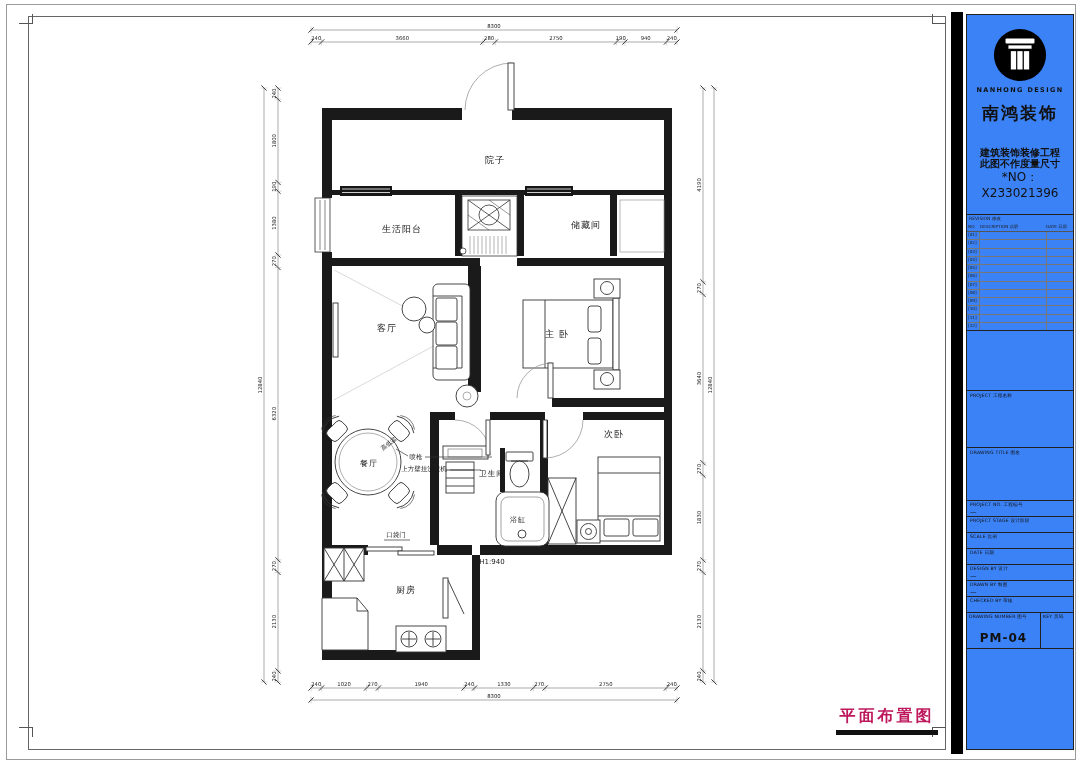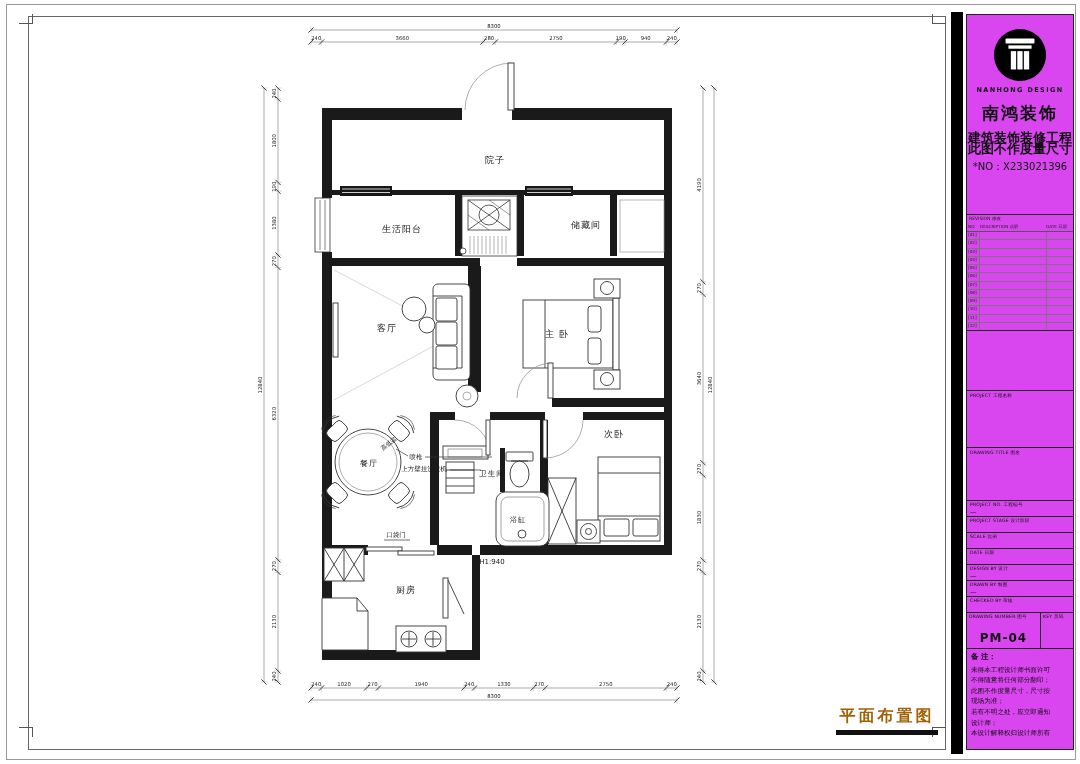"NANHONG DESIGN" .tb { background: #d946ef -> #3b82f6 }
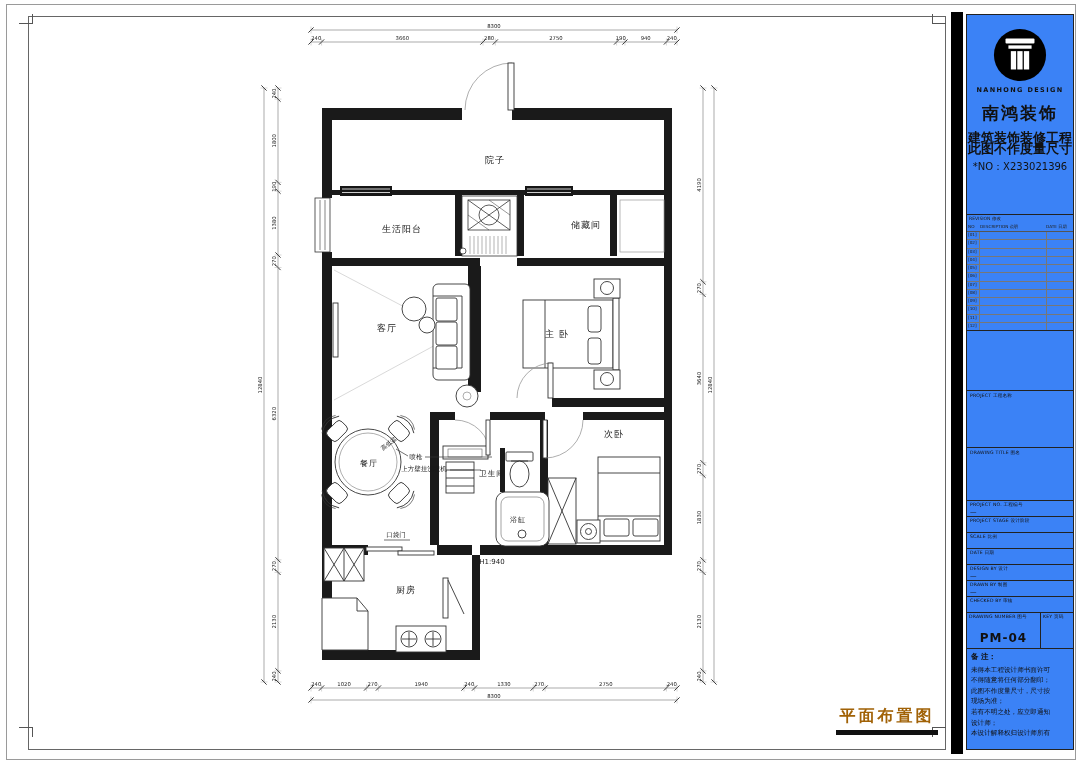"建筑装饰装修工程" .cert { font-size: 13px -> 10px; margin-top: 8px -> 23px }
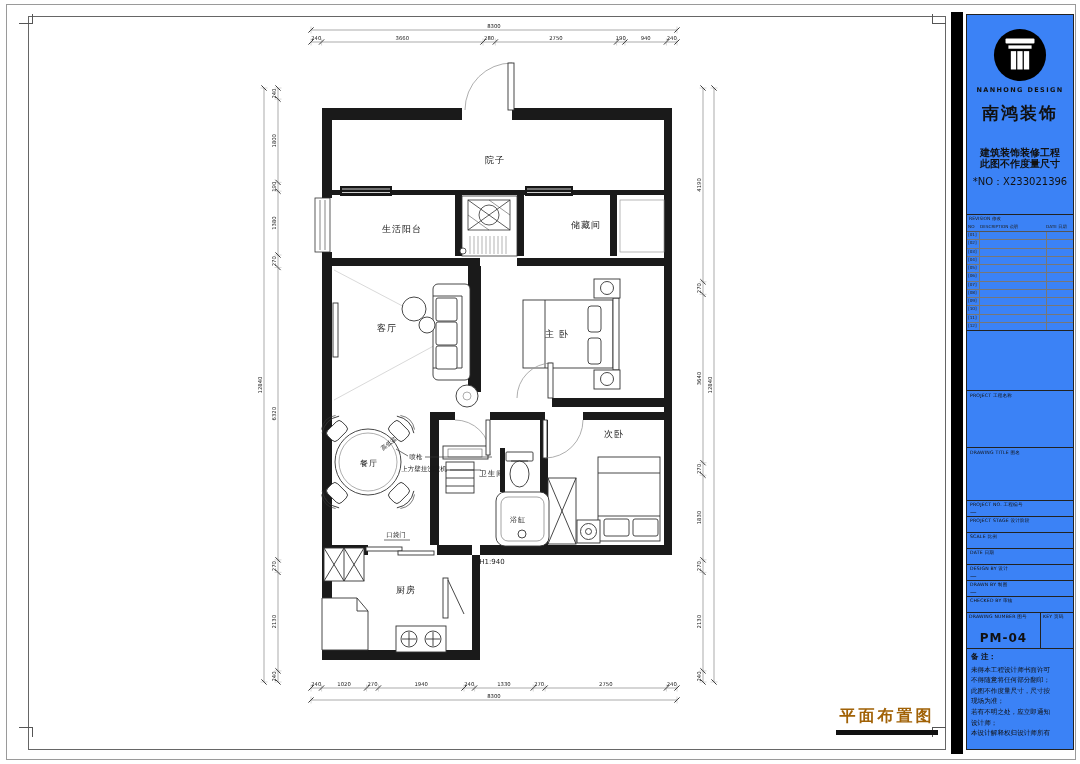"*NO：X233021396" .certno { font-size: 10px -> 12px; margin-top: 6px -> none }
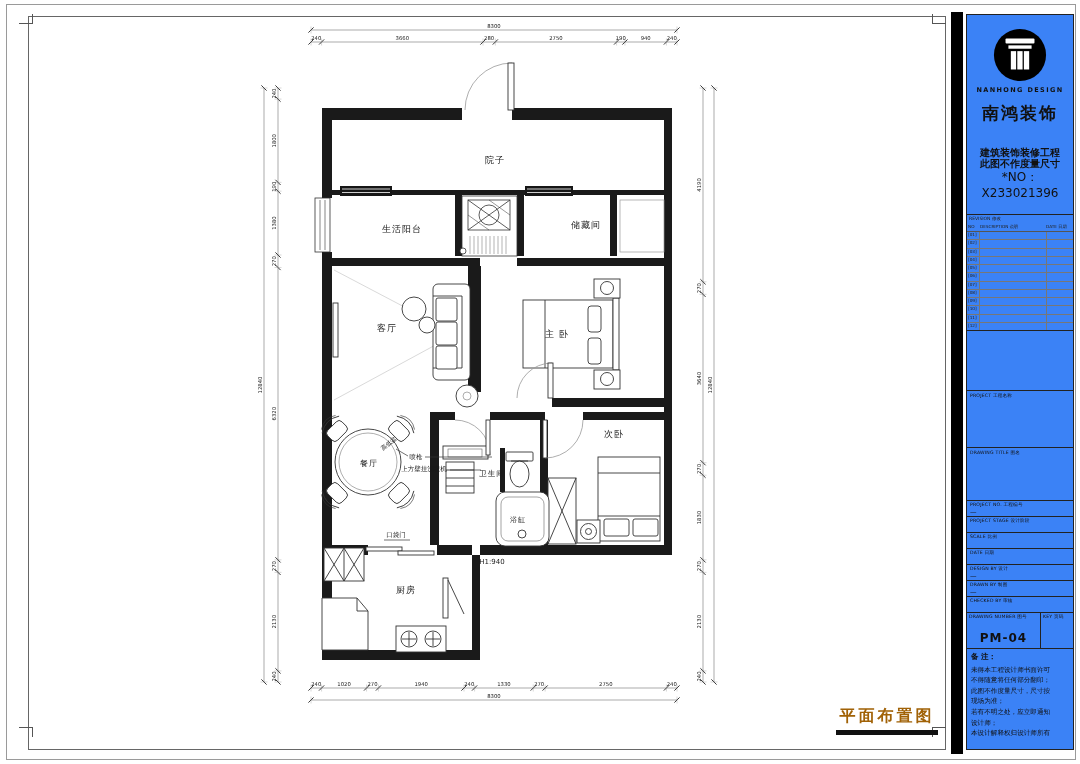"备 注：" div.notes { html: <div> <div>备 注：</div> <div>未得本工程设计师书面许可</div> <div>不得随意将任何部分翻印；</div> <div>此图不作度量尺寸，尺寸按</div> <div>现场为准；</div> <div>若有不明之处，应立即通知</div> <div>设计师；</div> <div>本设计解释权归设计师所有</div> </div> -> none }
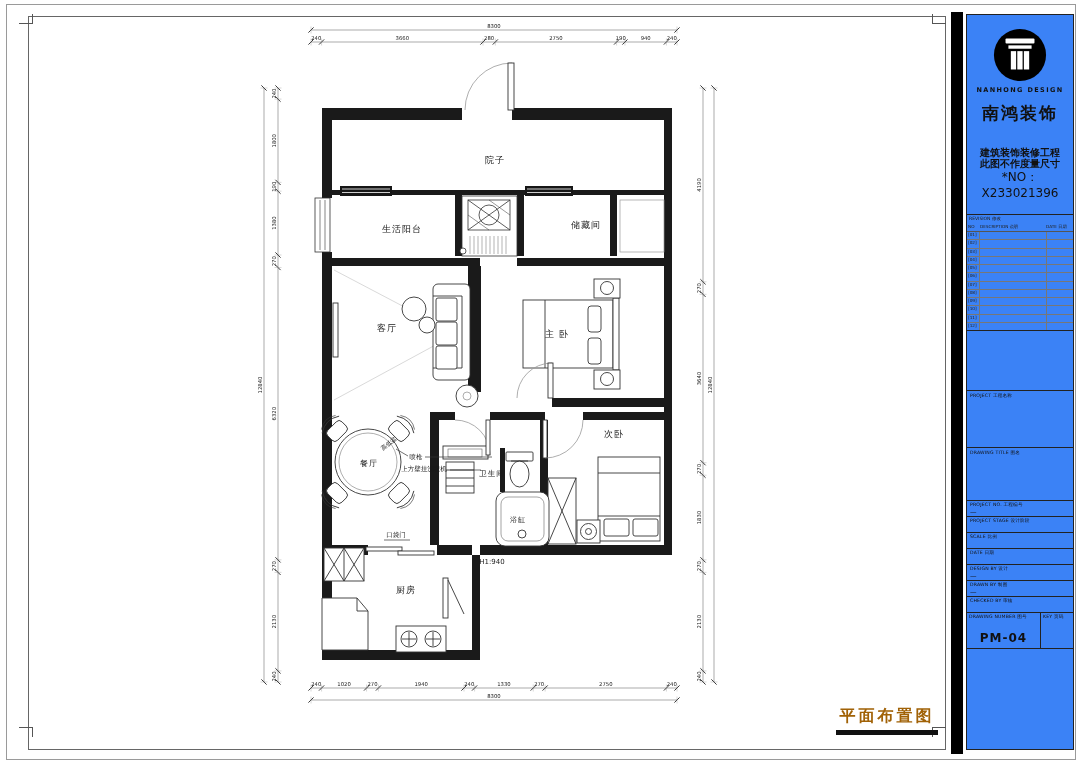"平面布置图" .plan-caption { color: #a16207 -> #be185d }
